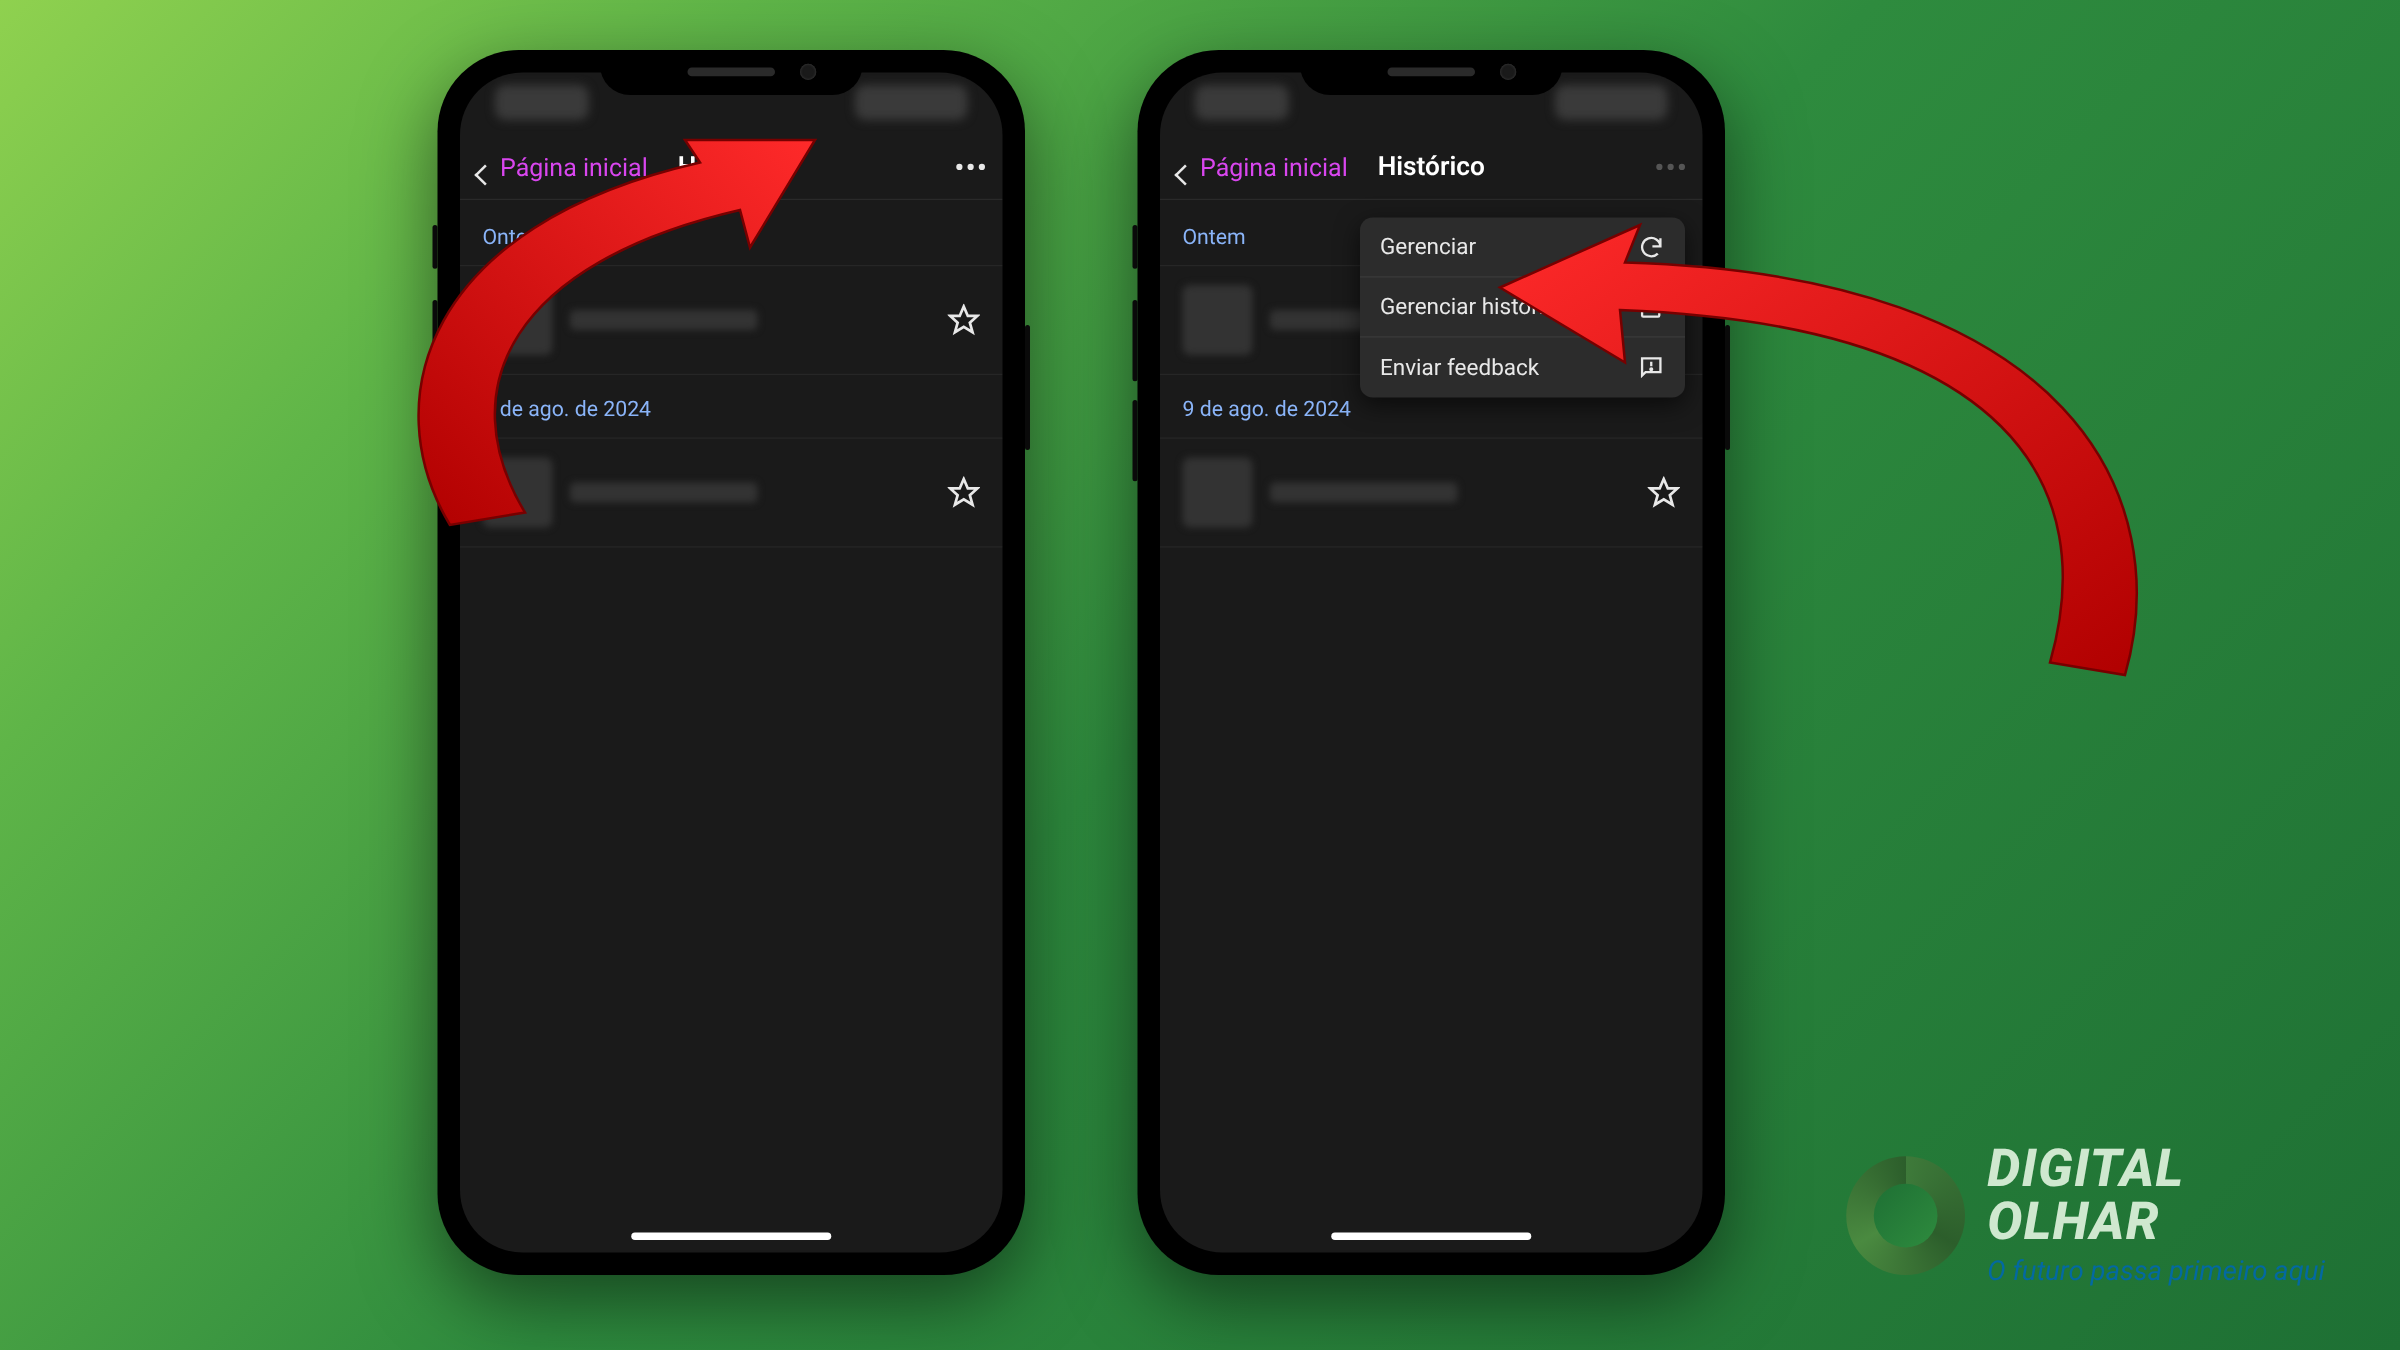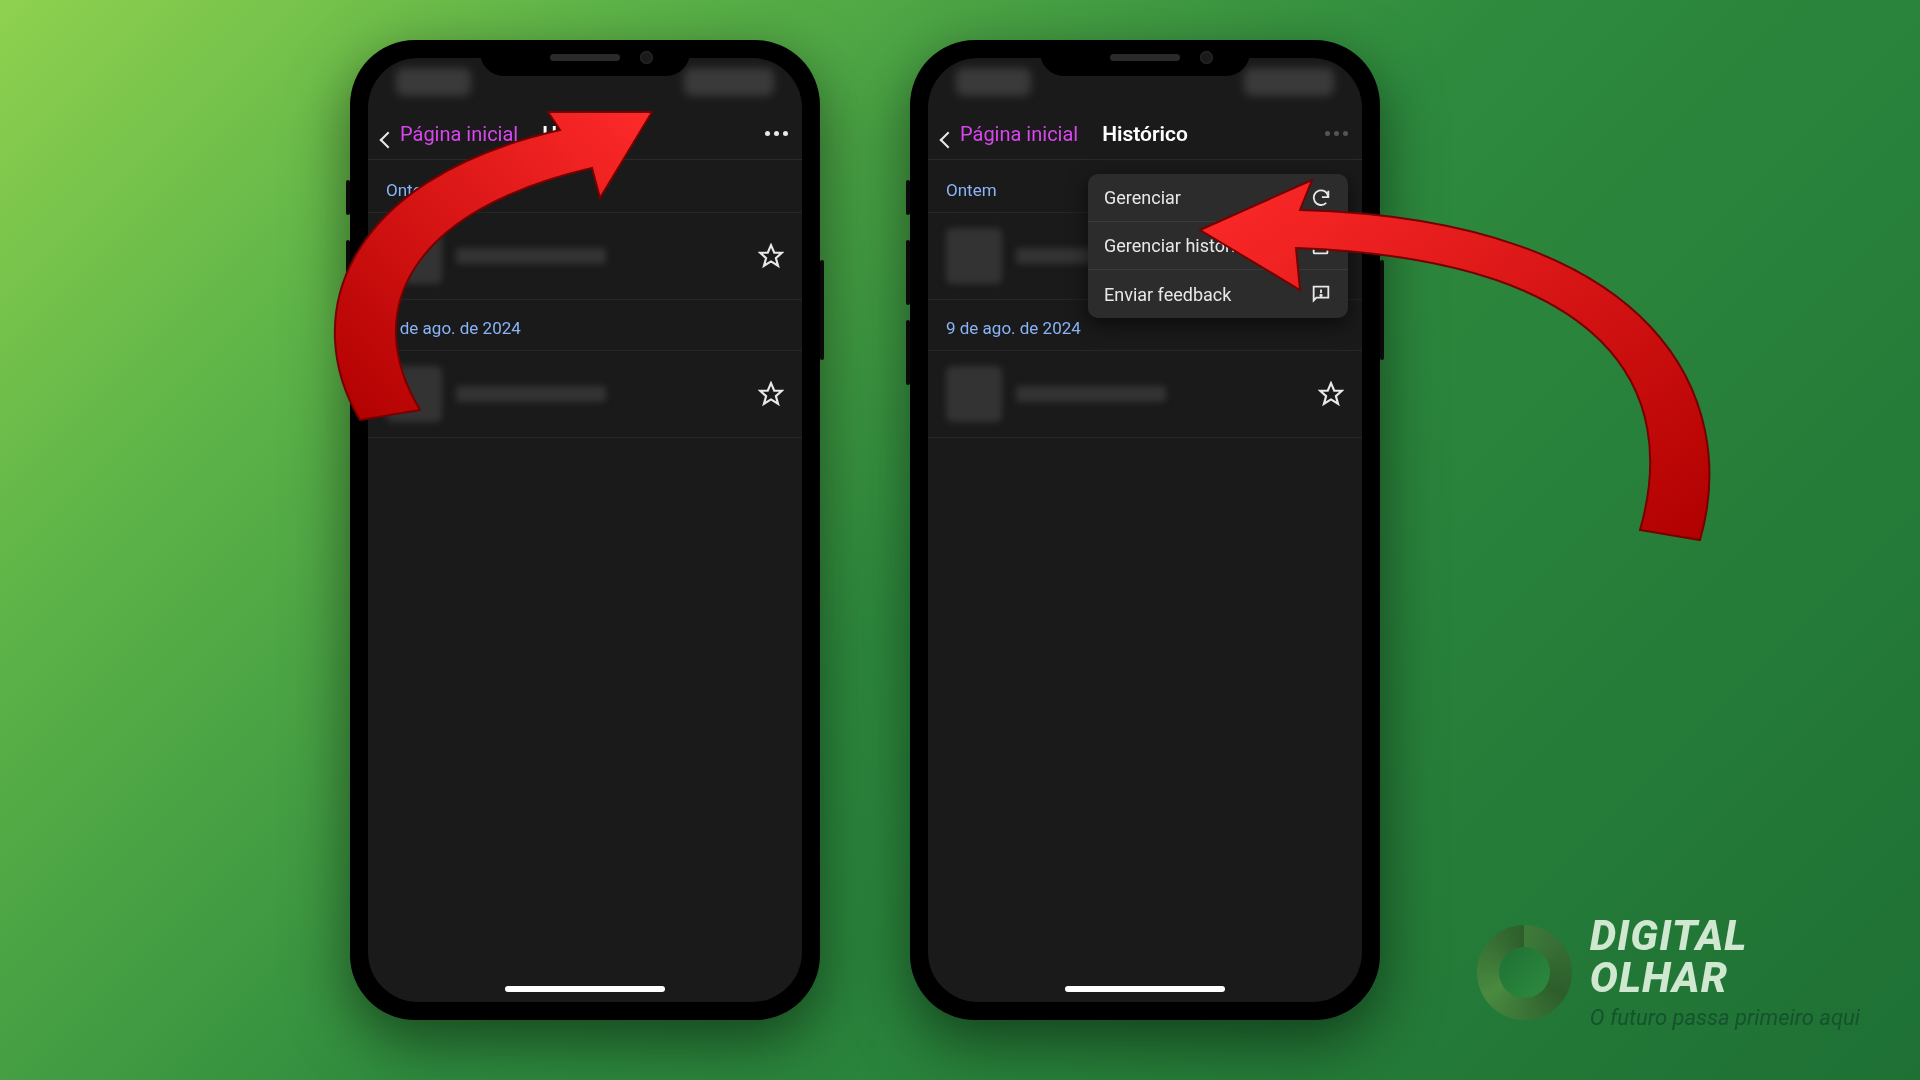"O futuro passa primeiro aqui" .brand-tag { color: #14532d -> #0369a1 }
